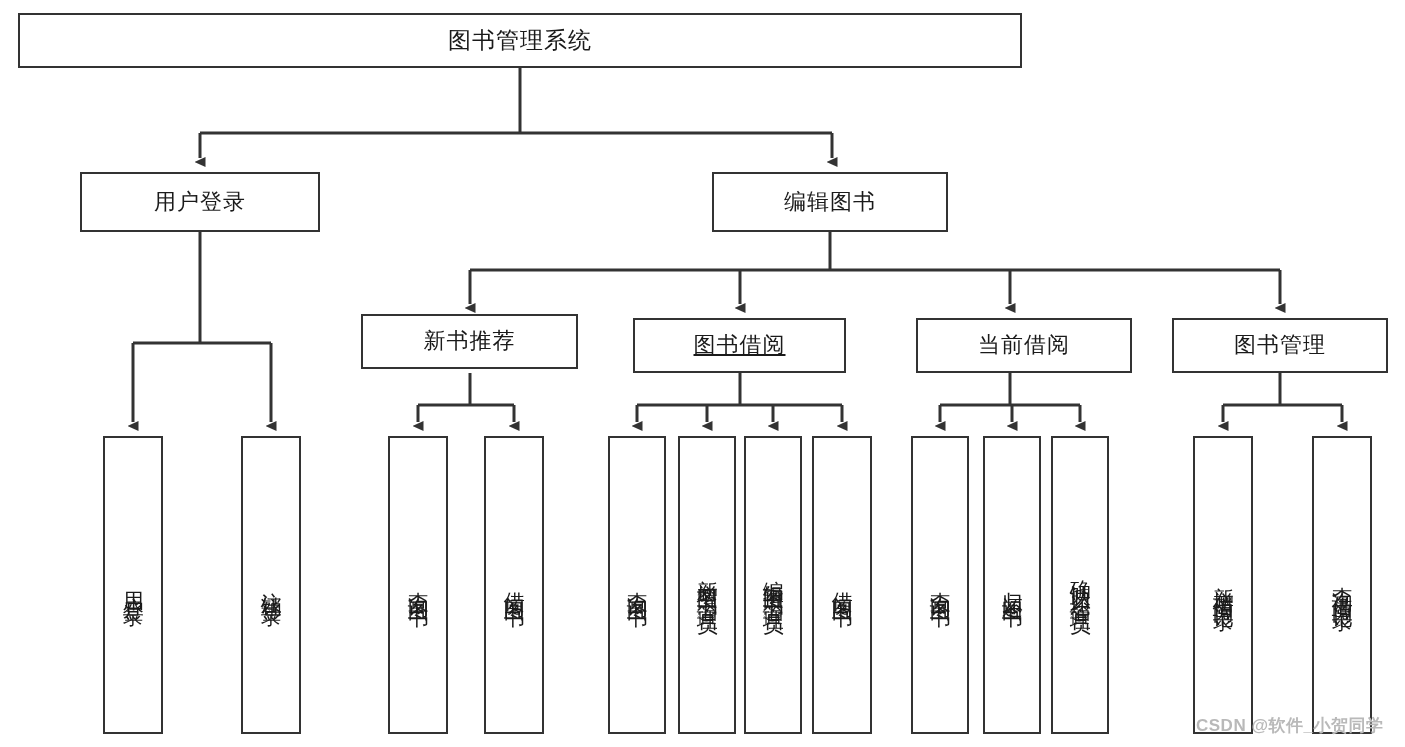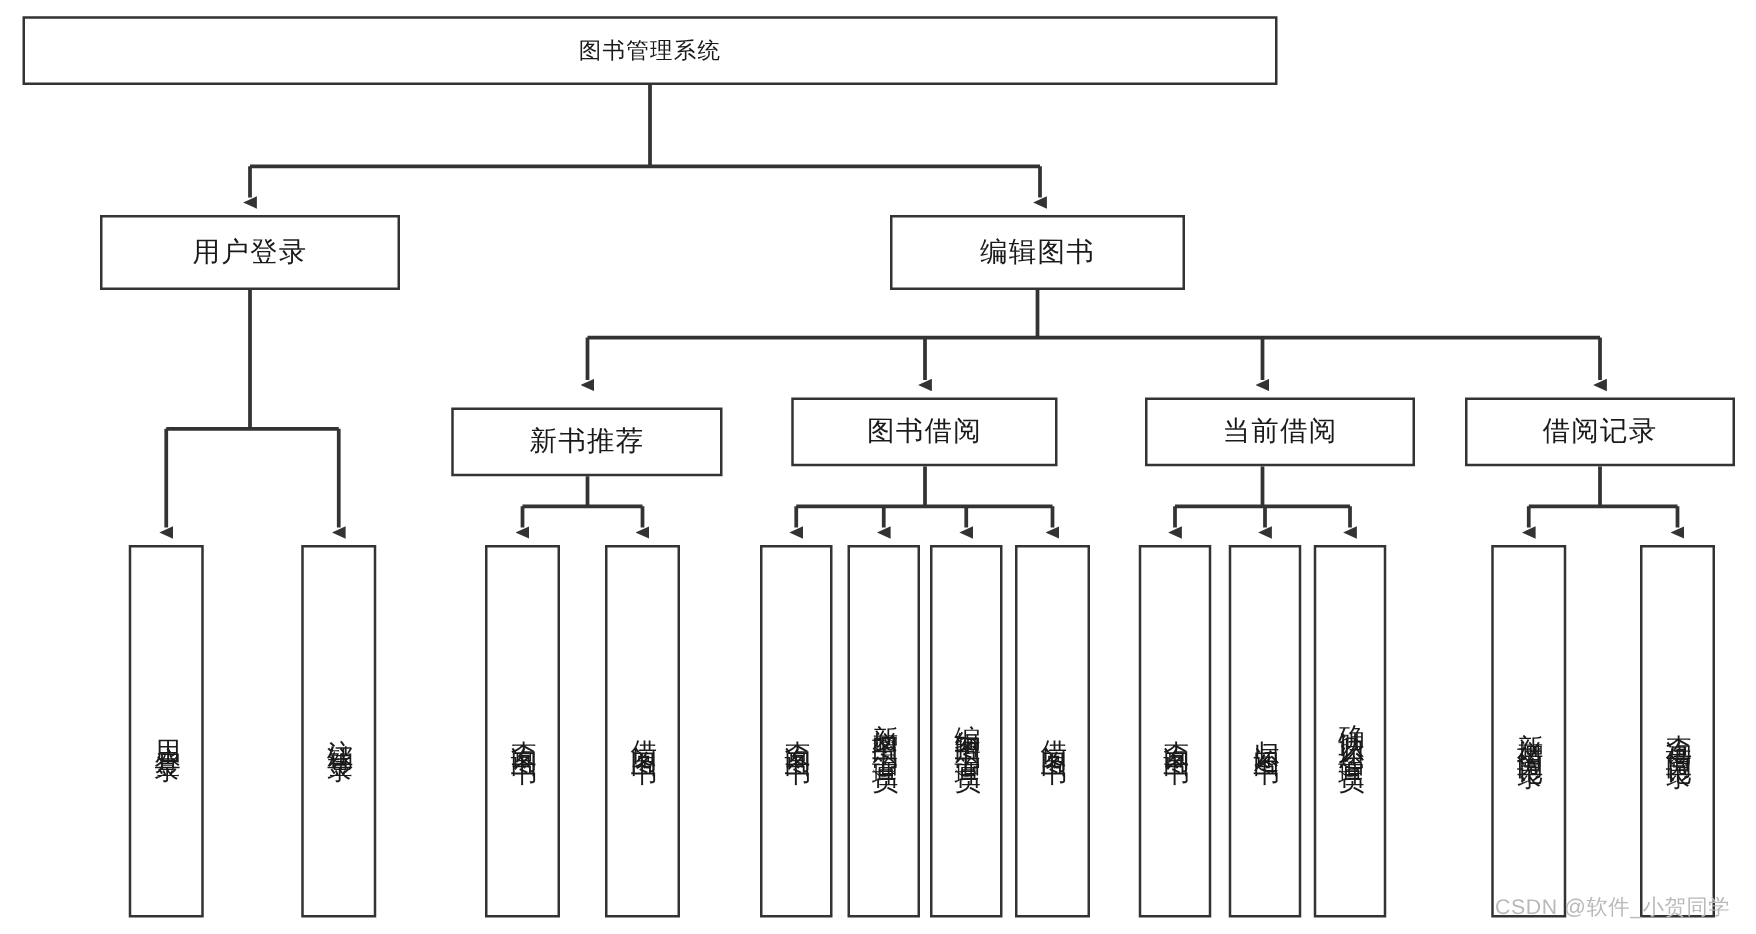"图书管理系统" .node.root { font-size: 18px -> 23px }
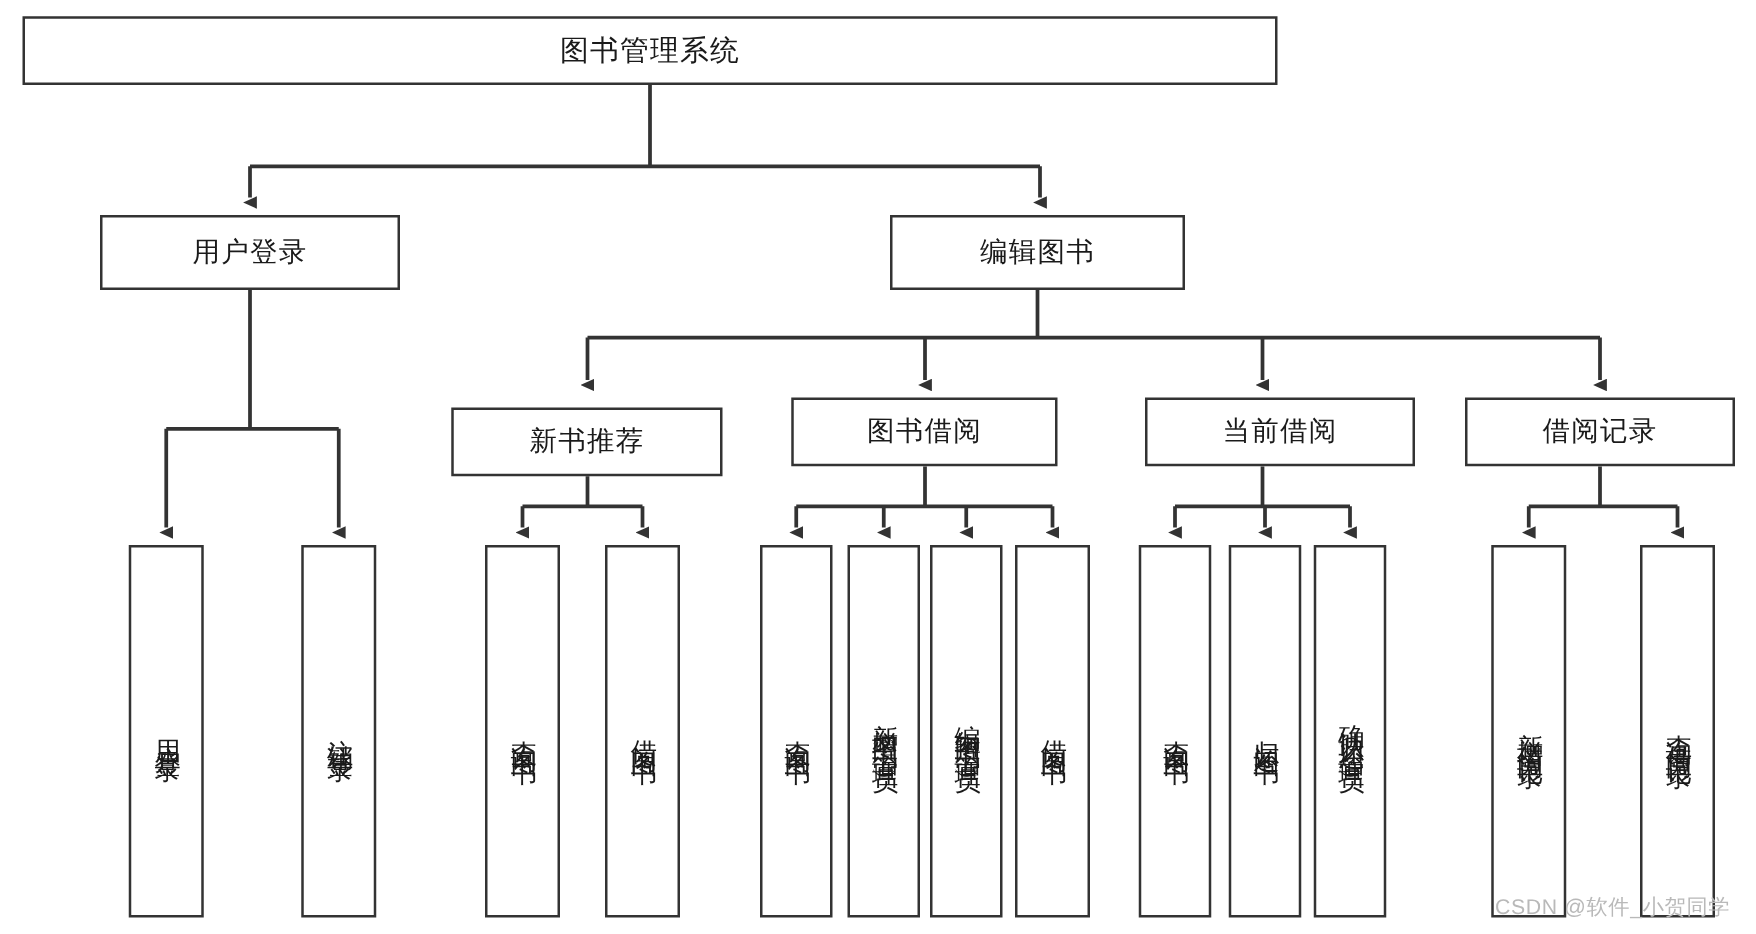"新书推荐" div.node { top: 326px -> 314px }
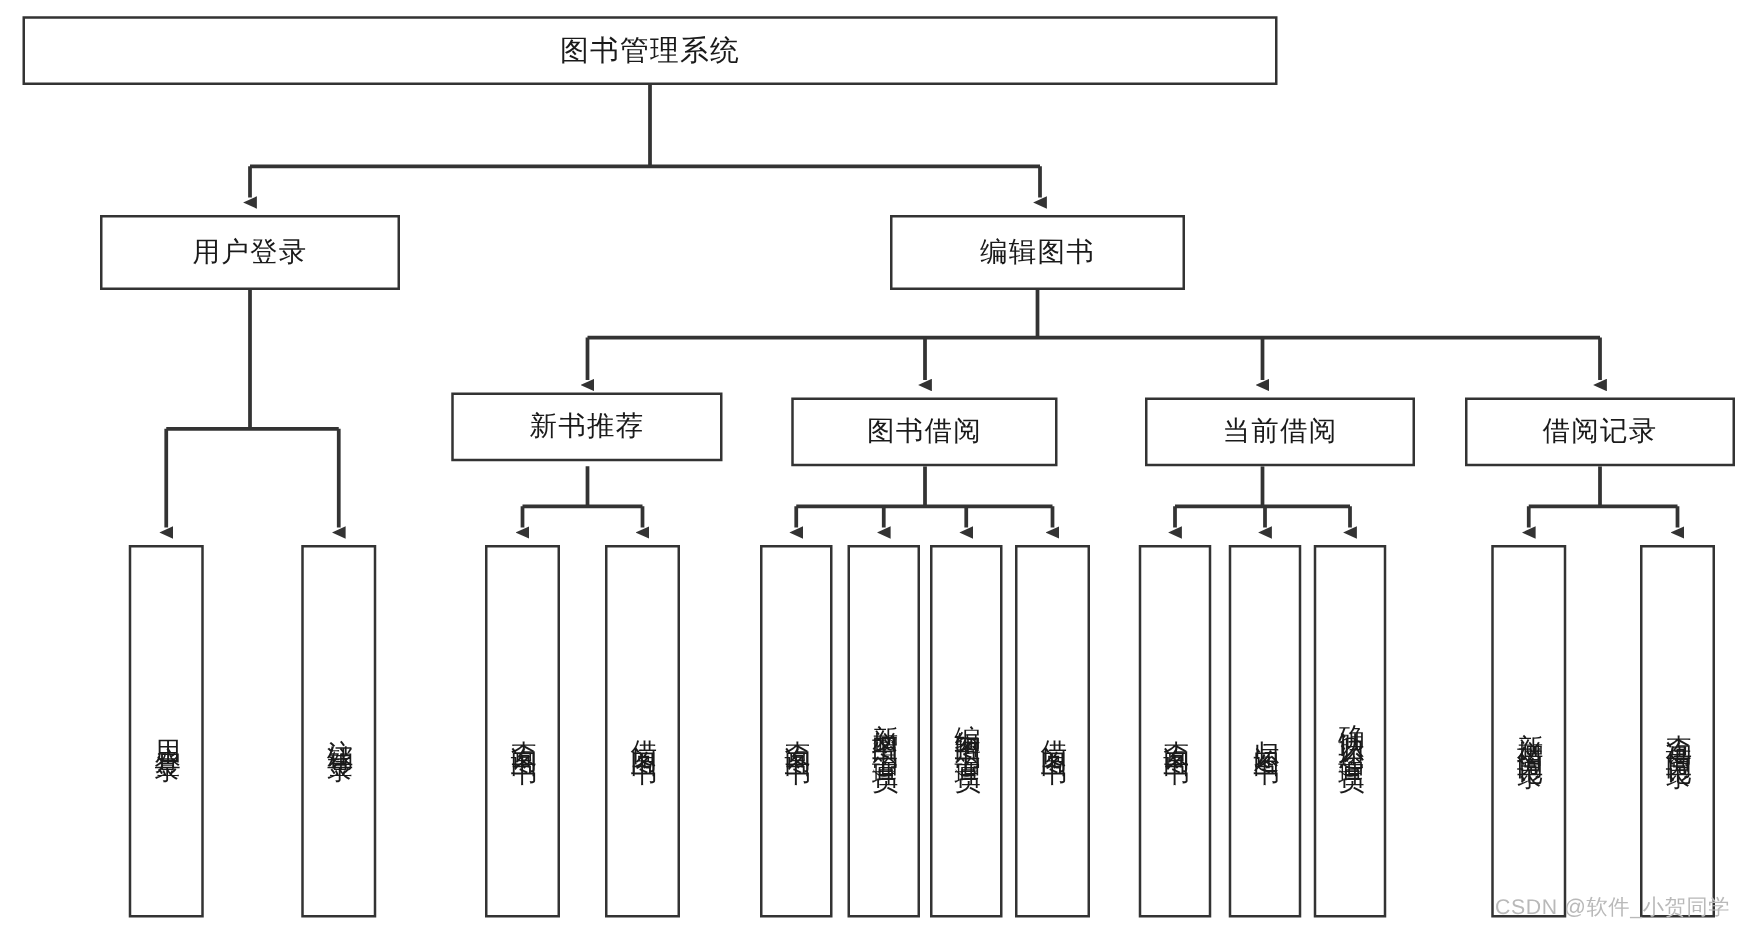"图书借阅" div.node { text-decoration: none -> underline }
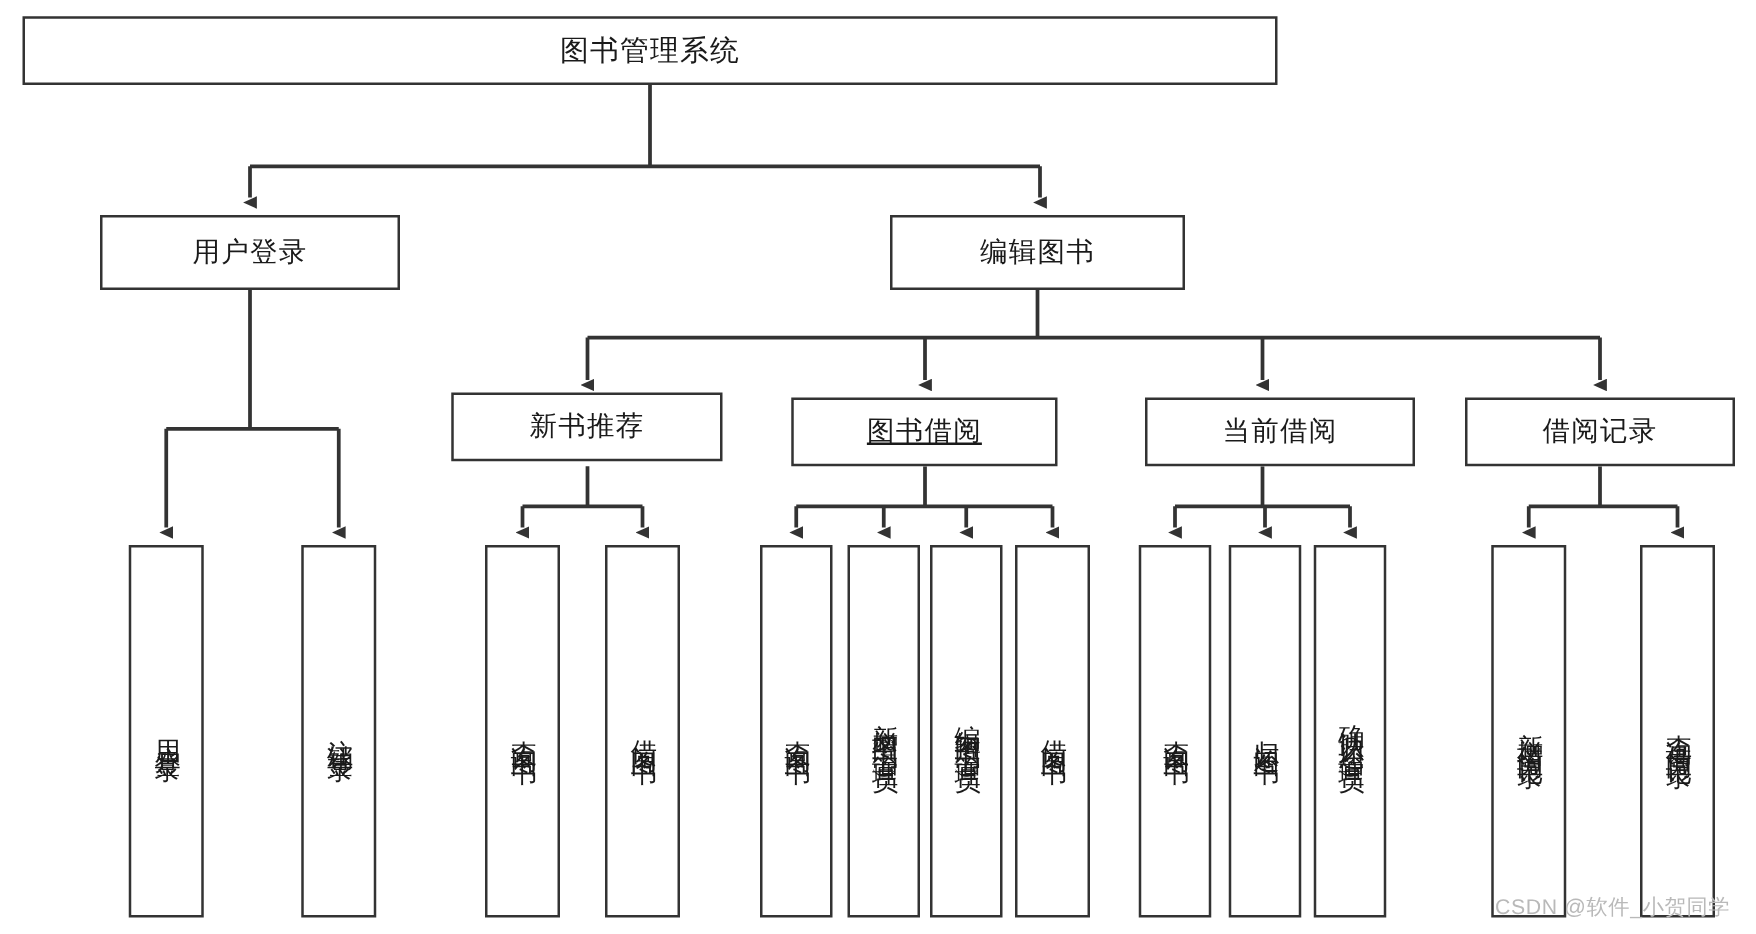"借阅记录" span { text: 借阅记录 -> 图书管理 }
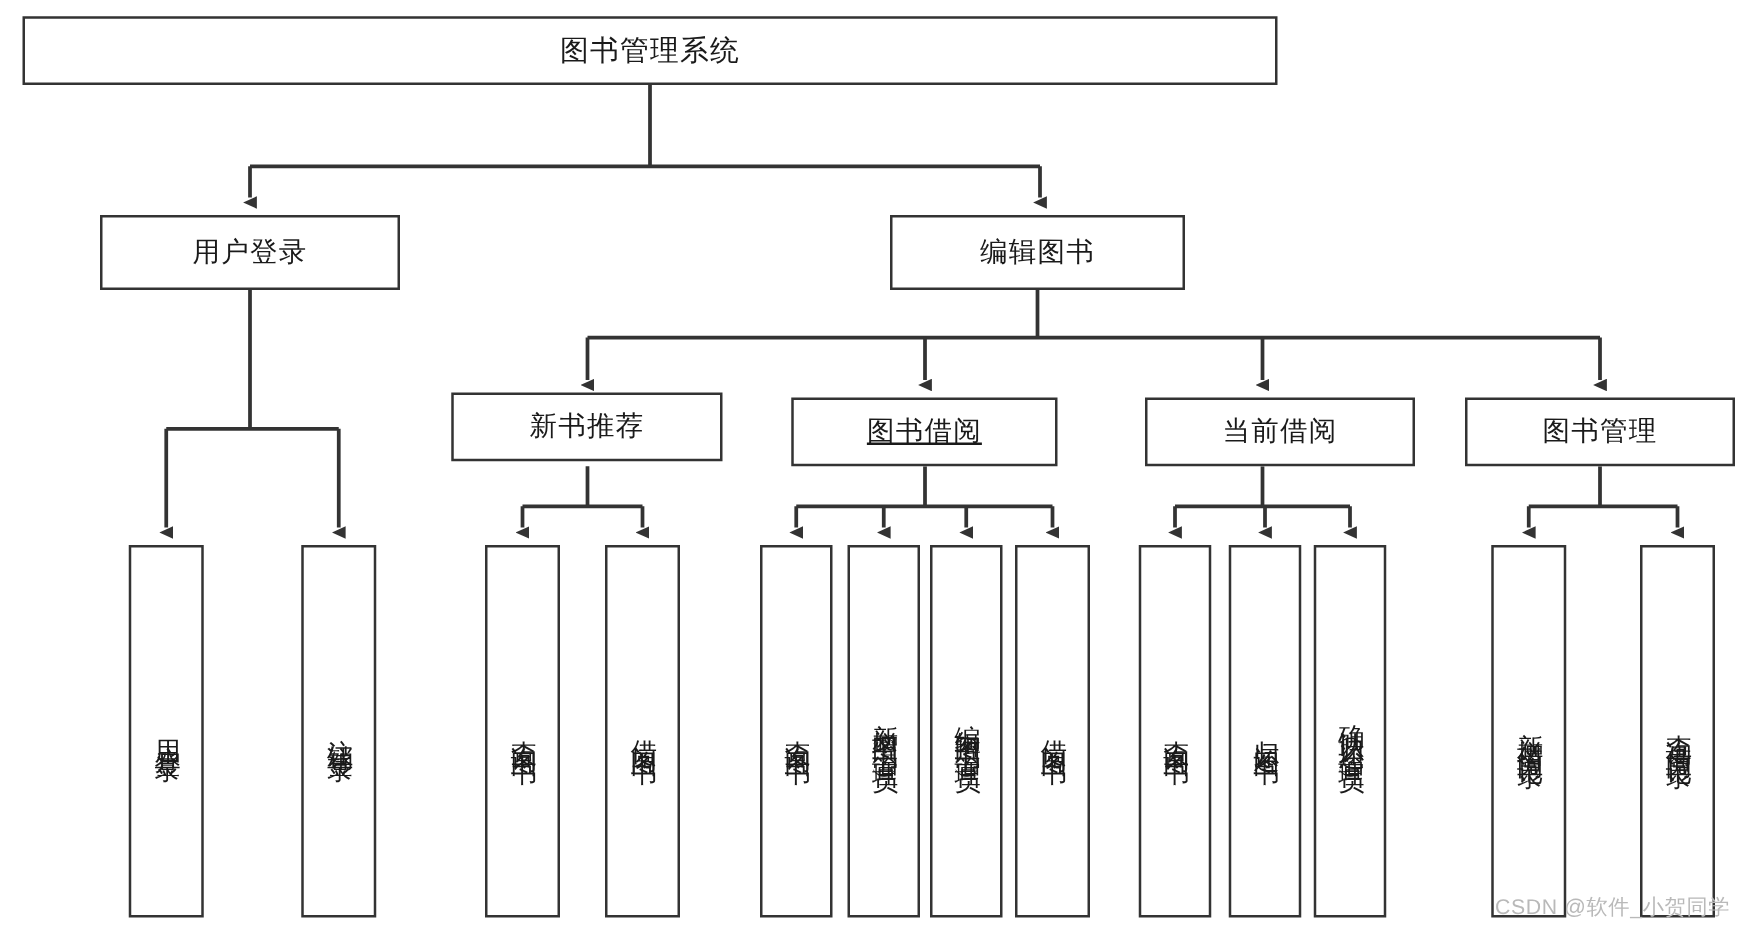"CSDN @软件_小贺同学" div.watermark { font-weight: none -> bold }
